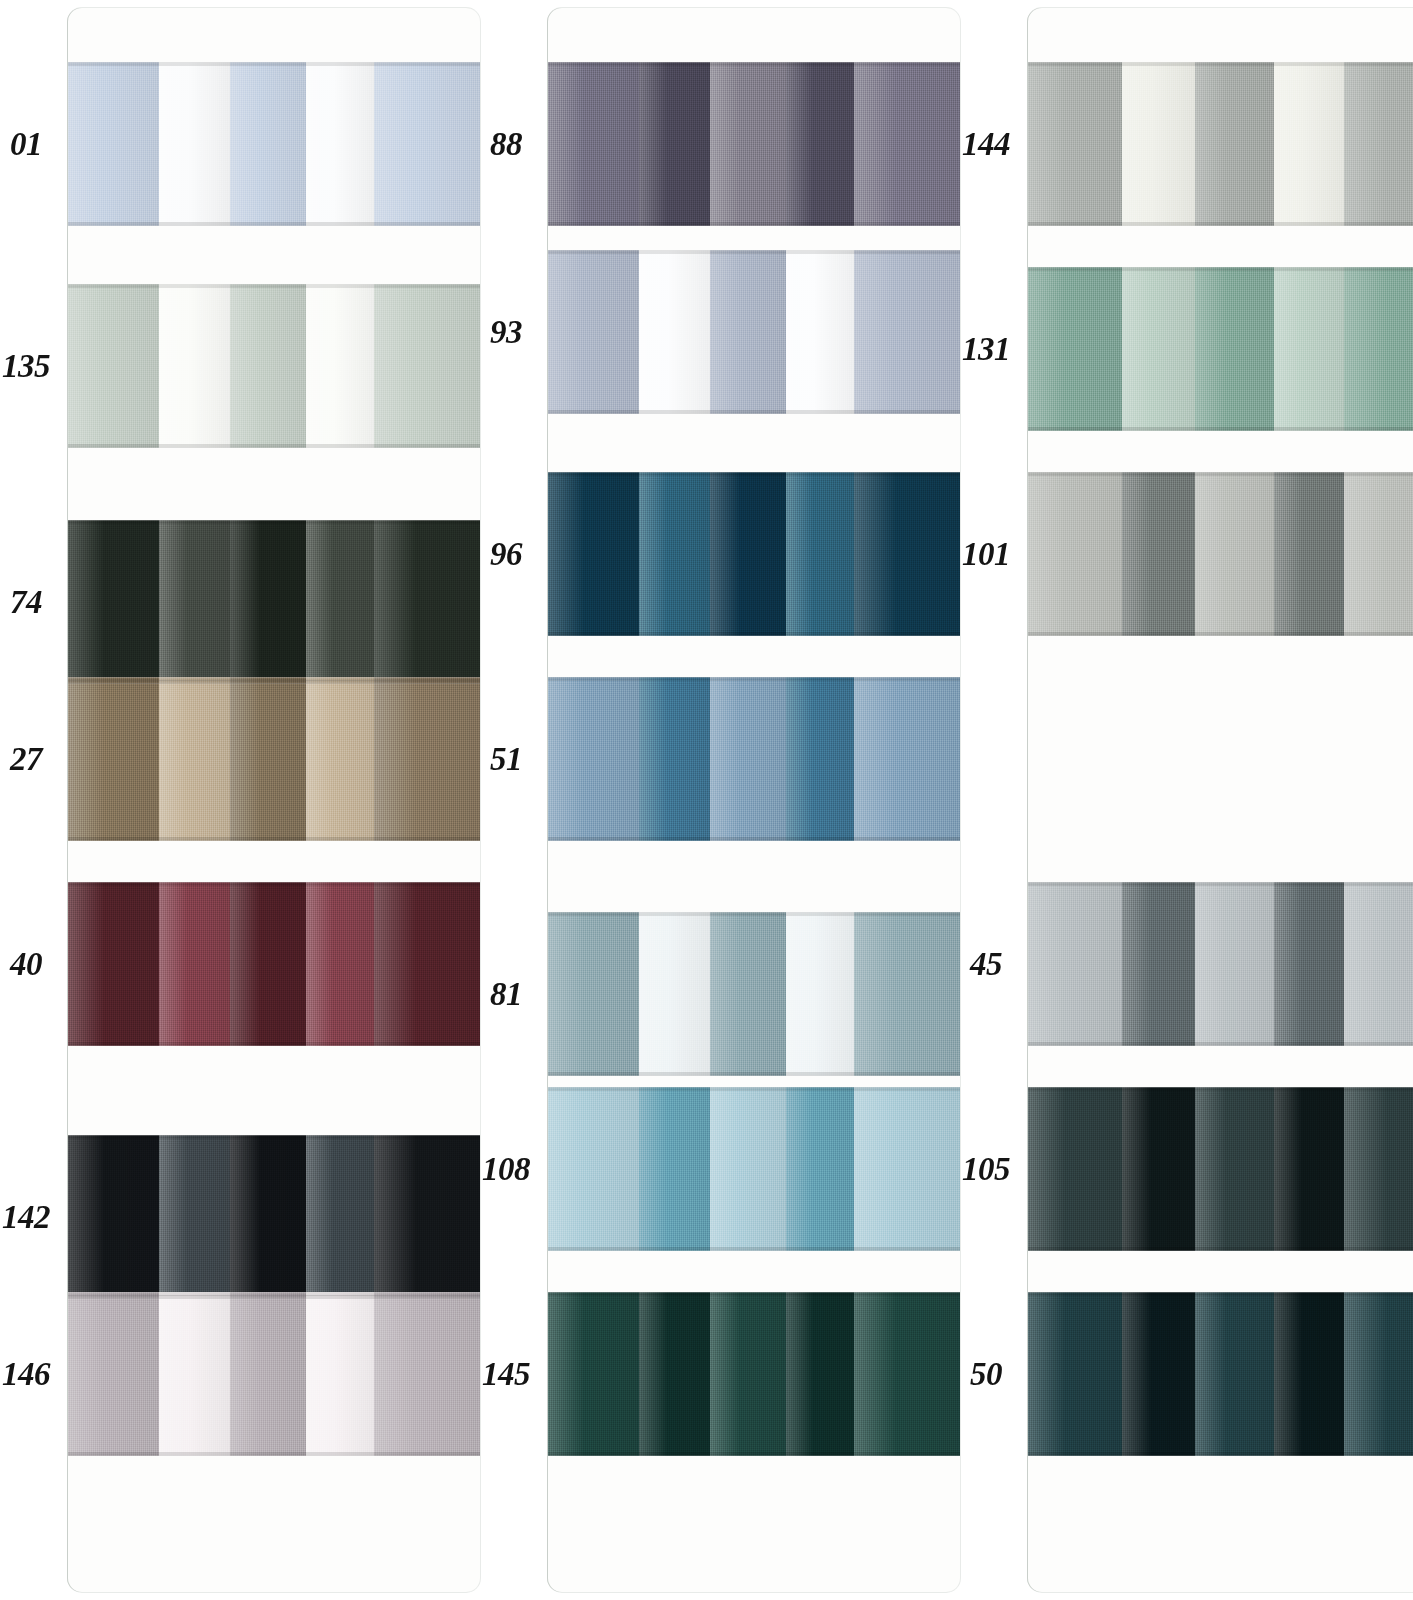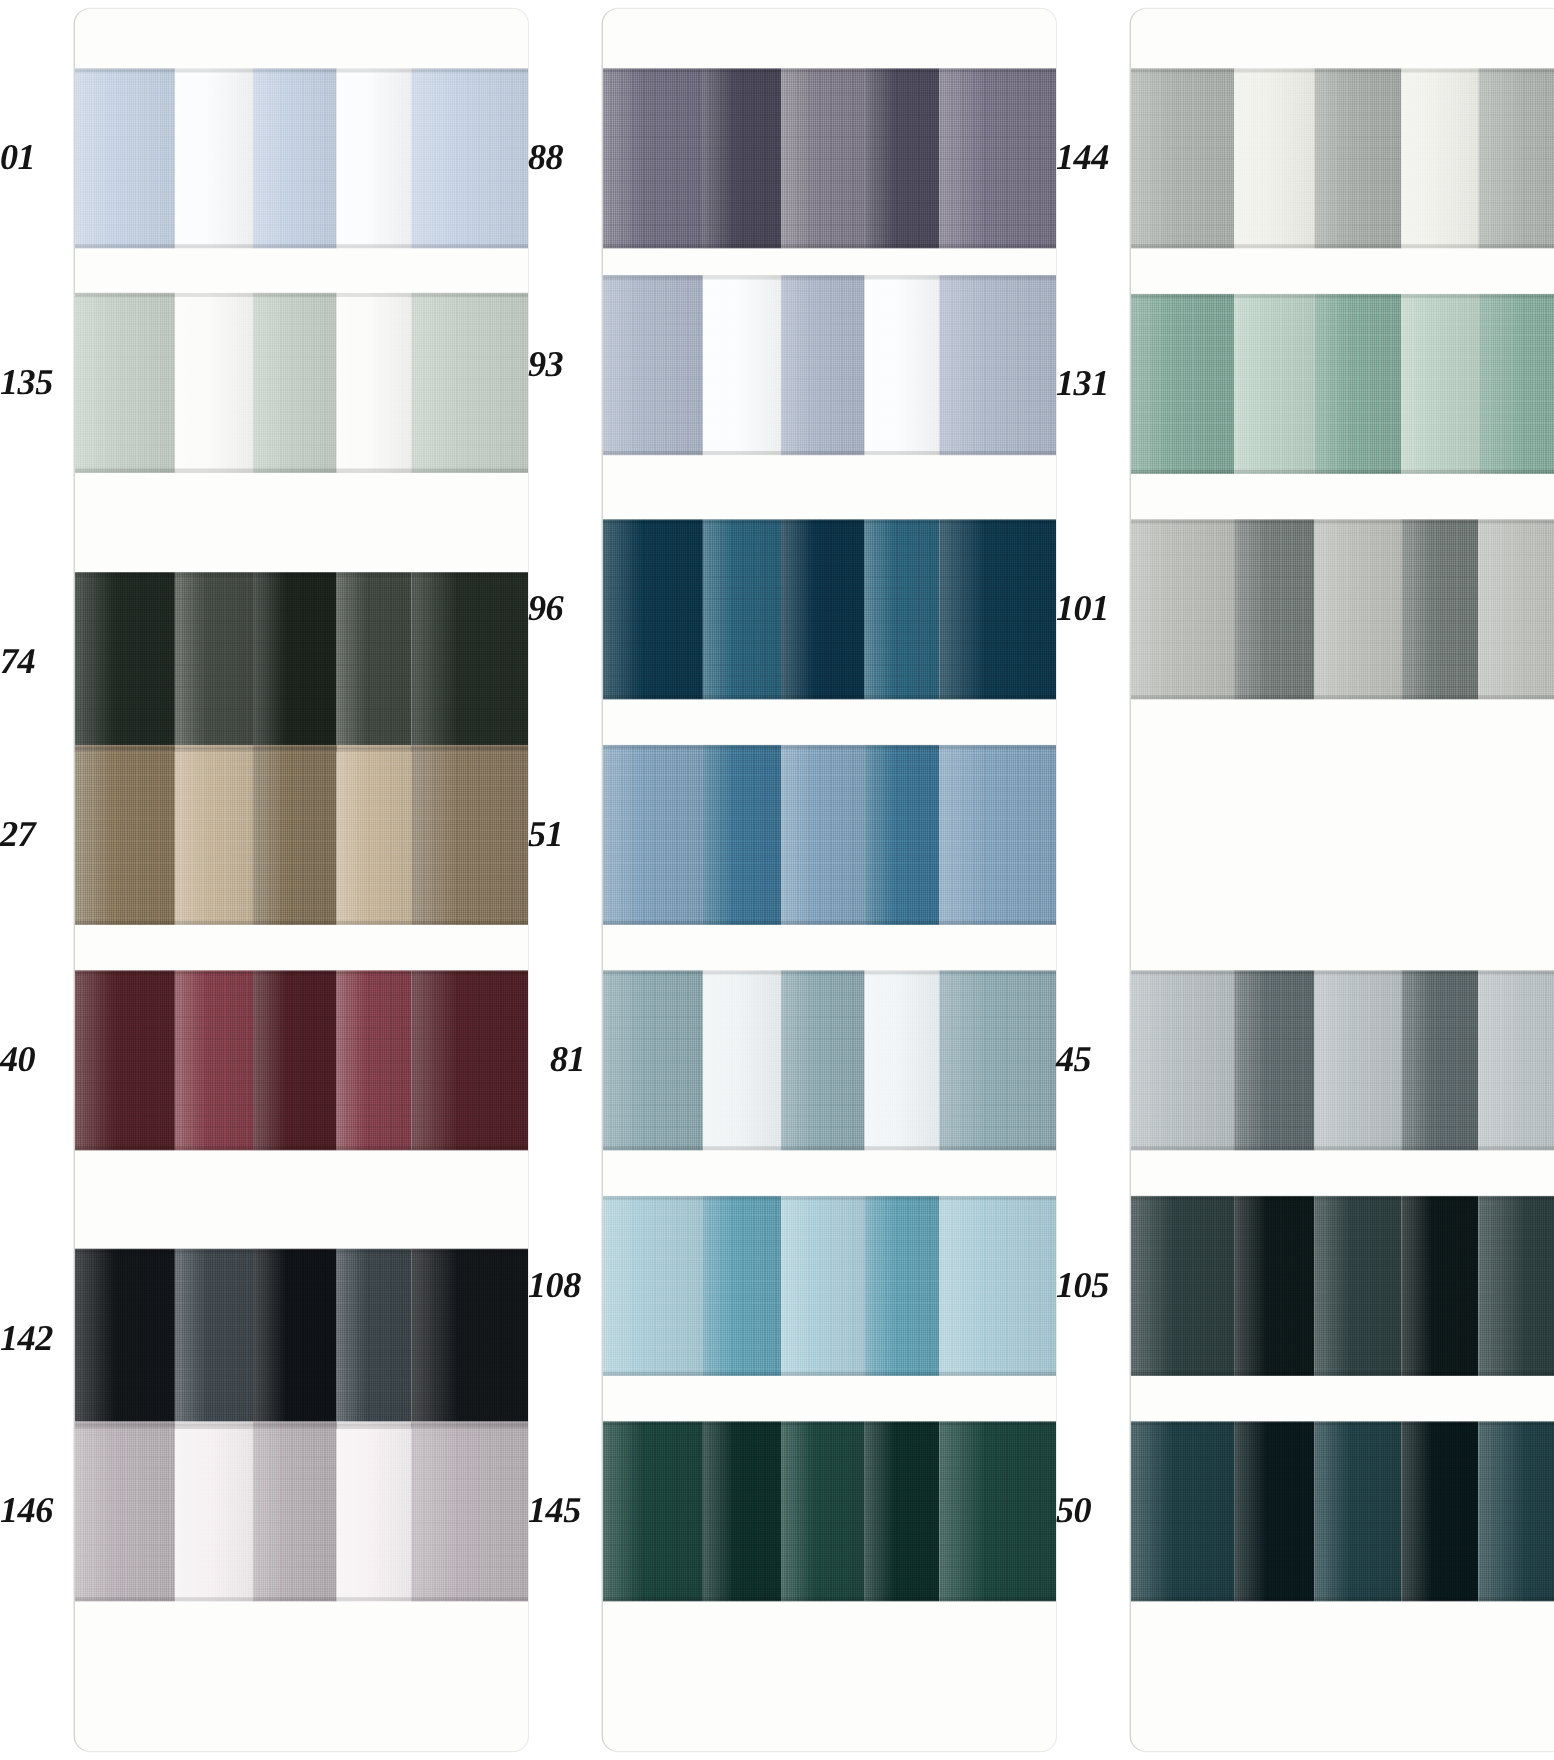"01" .num { text-align: left -> center }
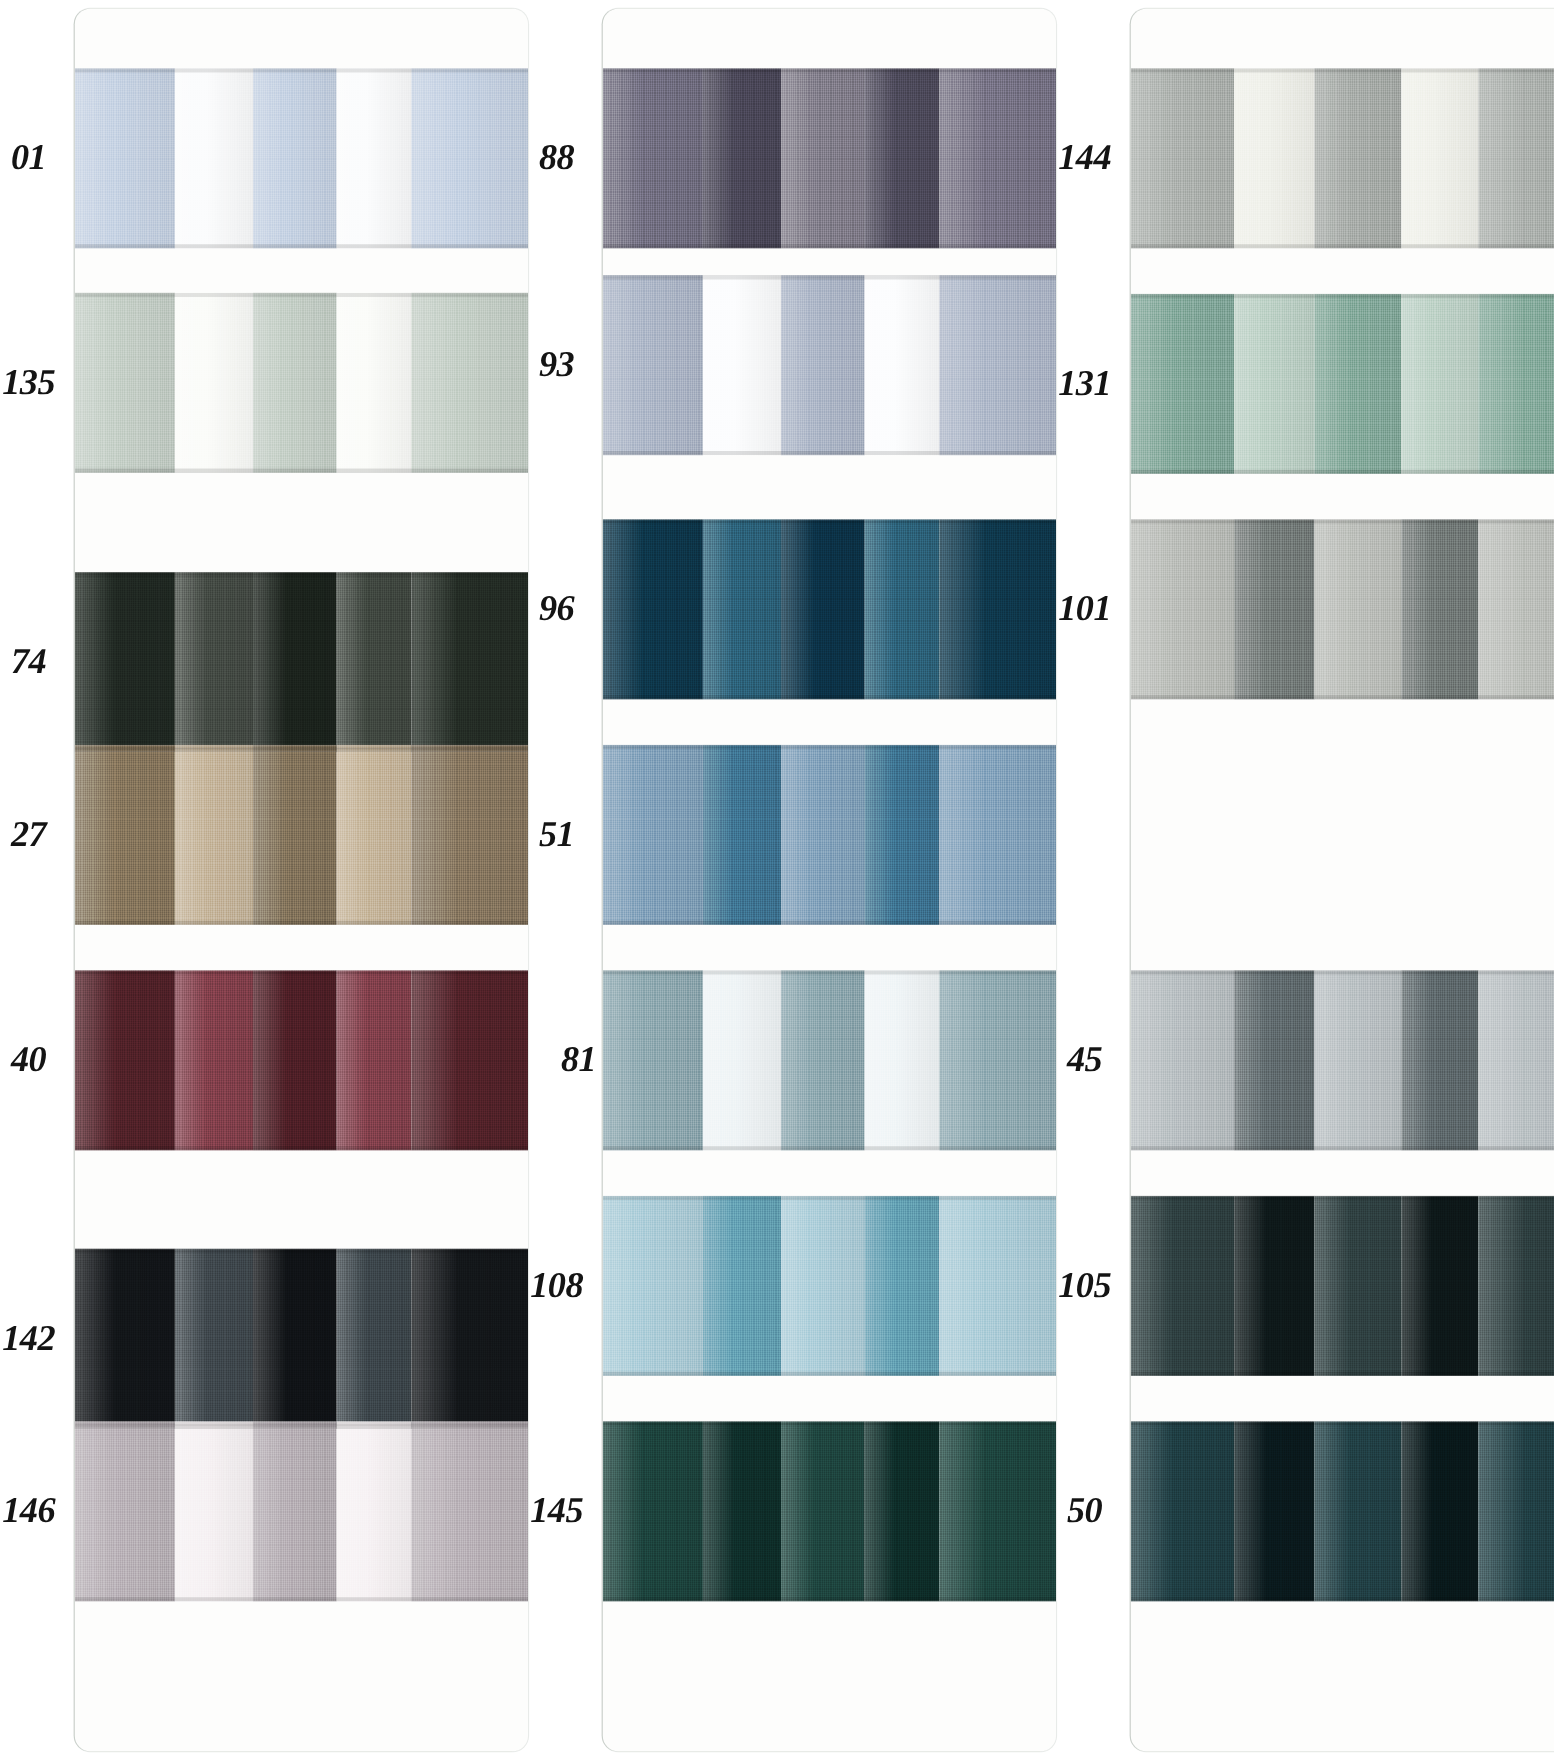"135" div.row { top: 266px -> 284px }
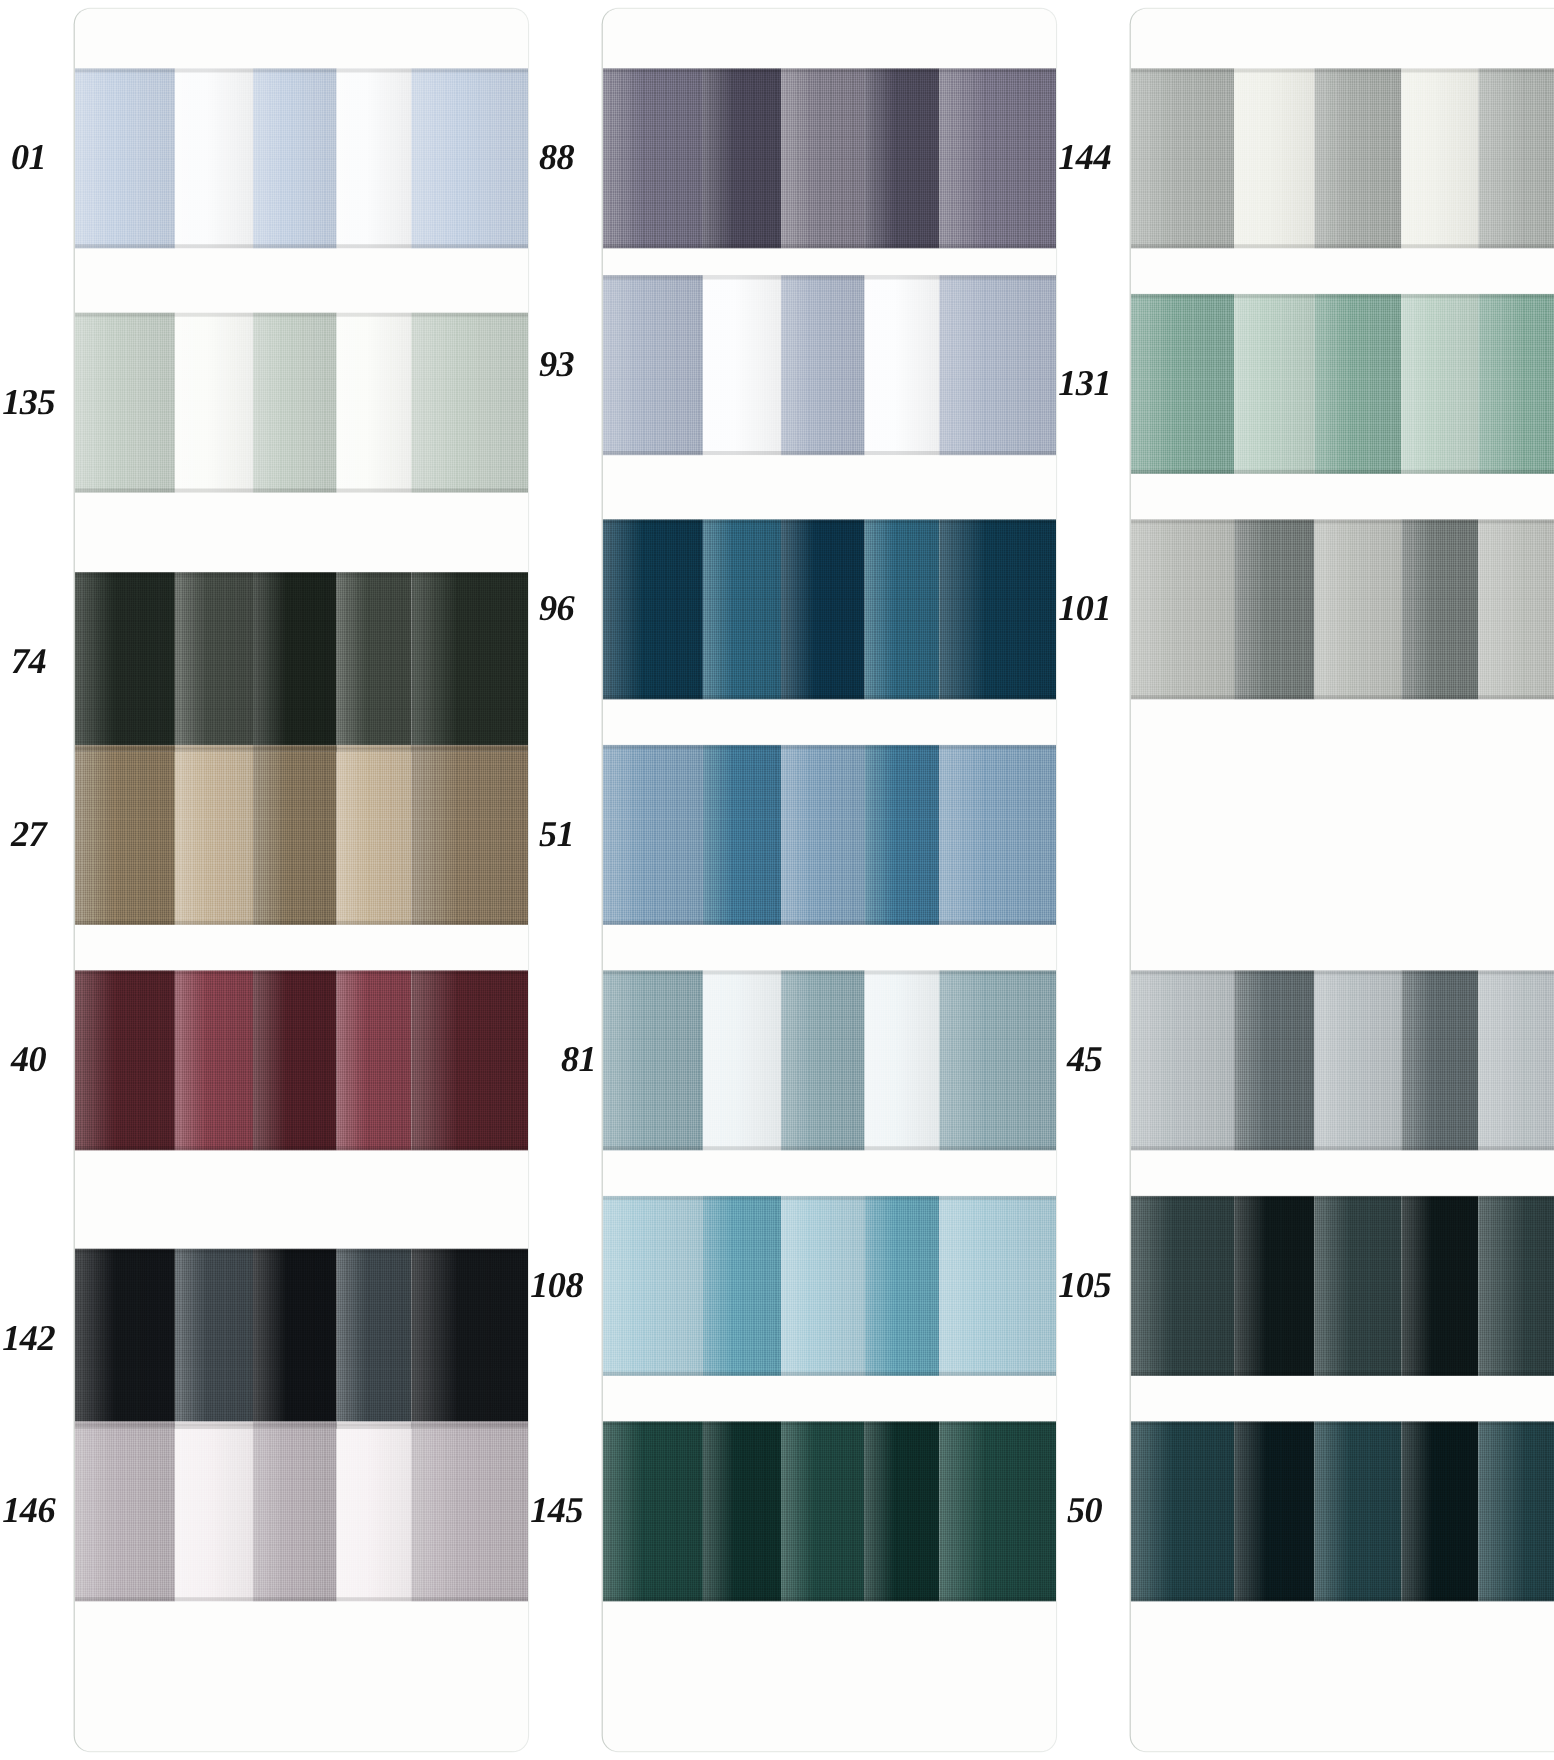"81" div.row { padding-left: 20px -> none; top: 882px -> 912px }
